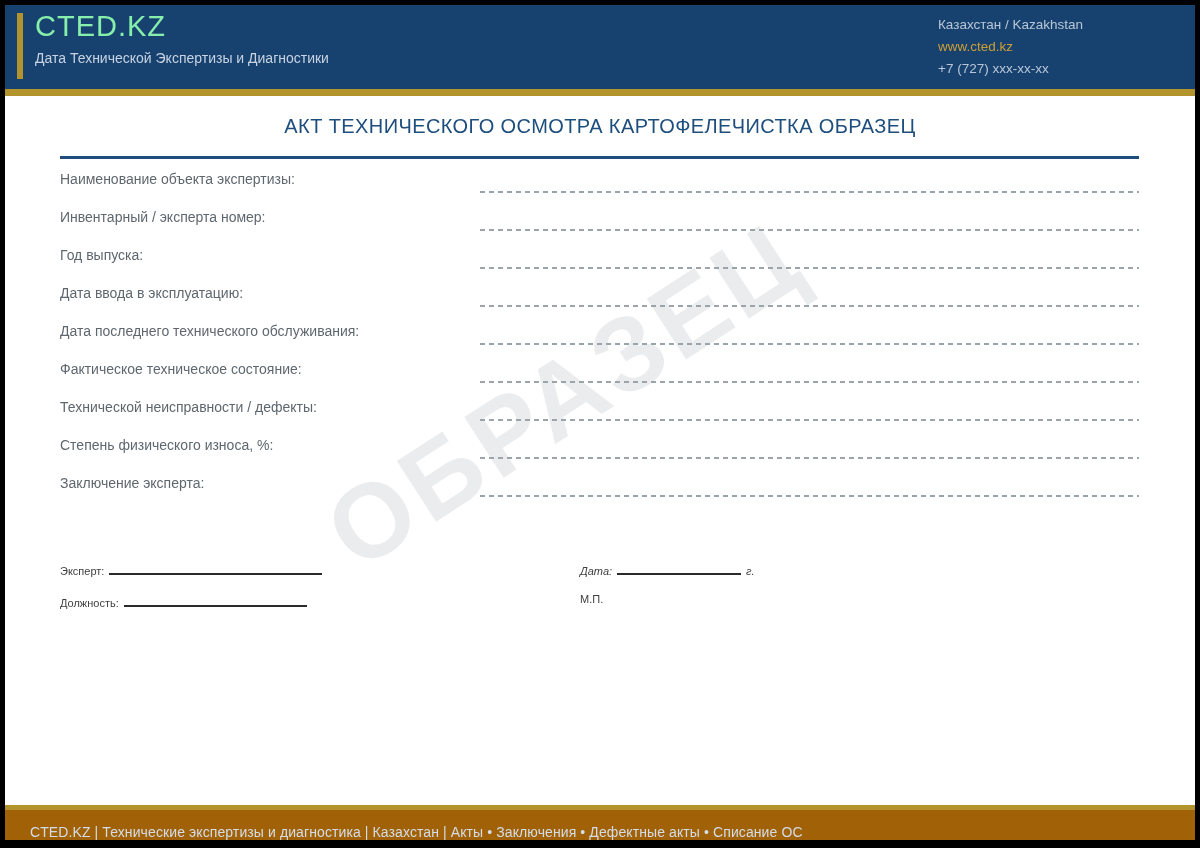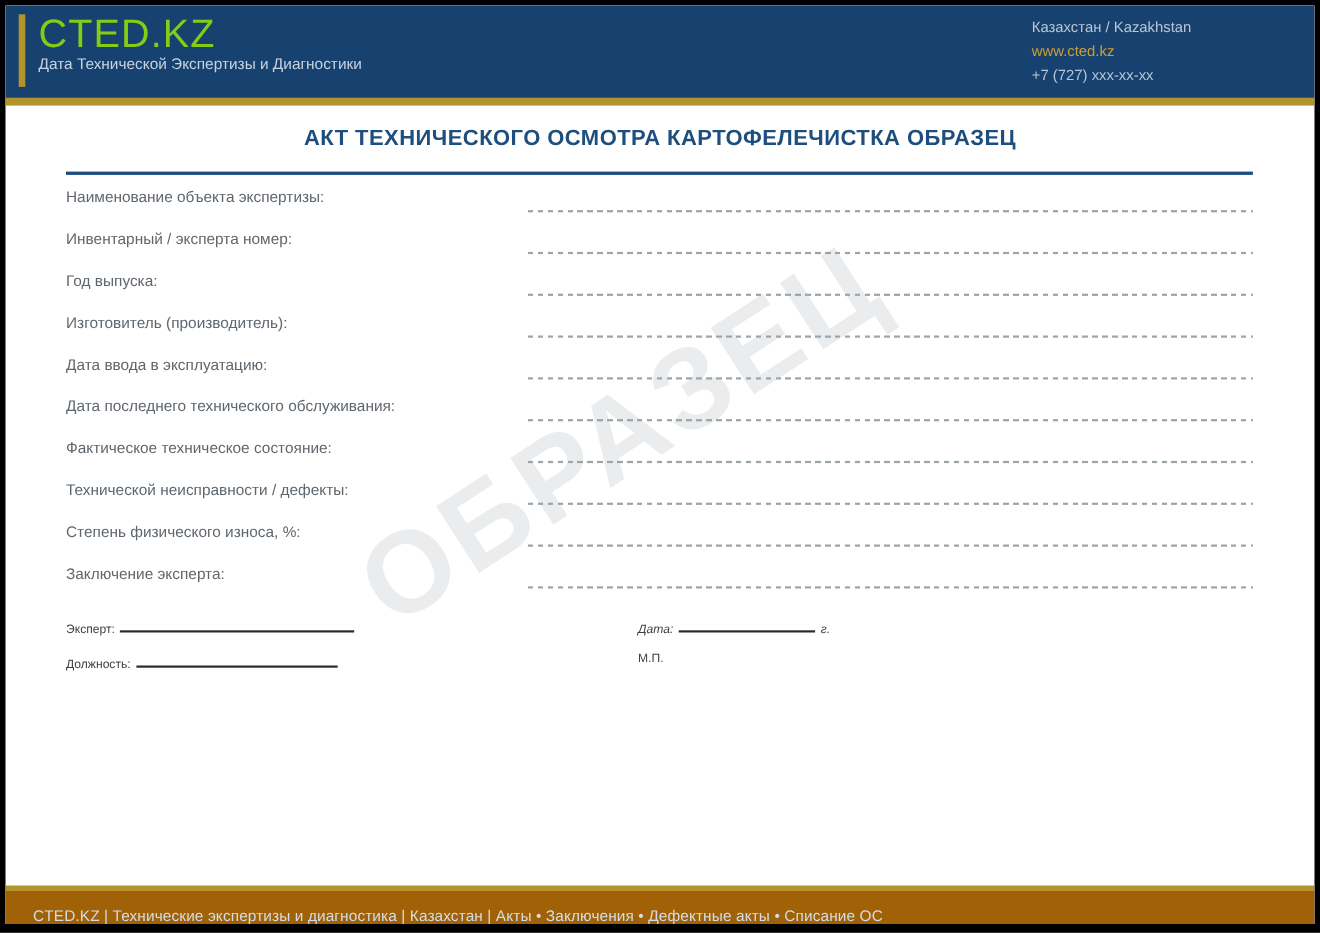"CTED.KZ" .logo { color: #84cc16 -> #86efac; font-size: 36px -> 29px }
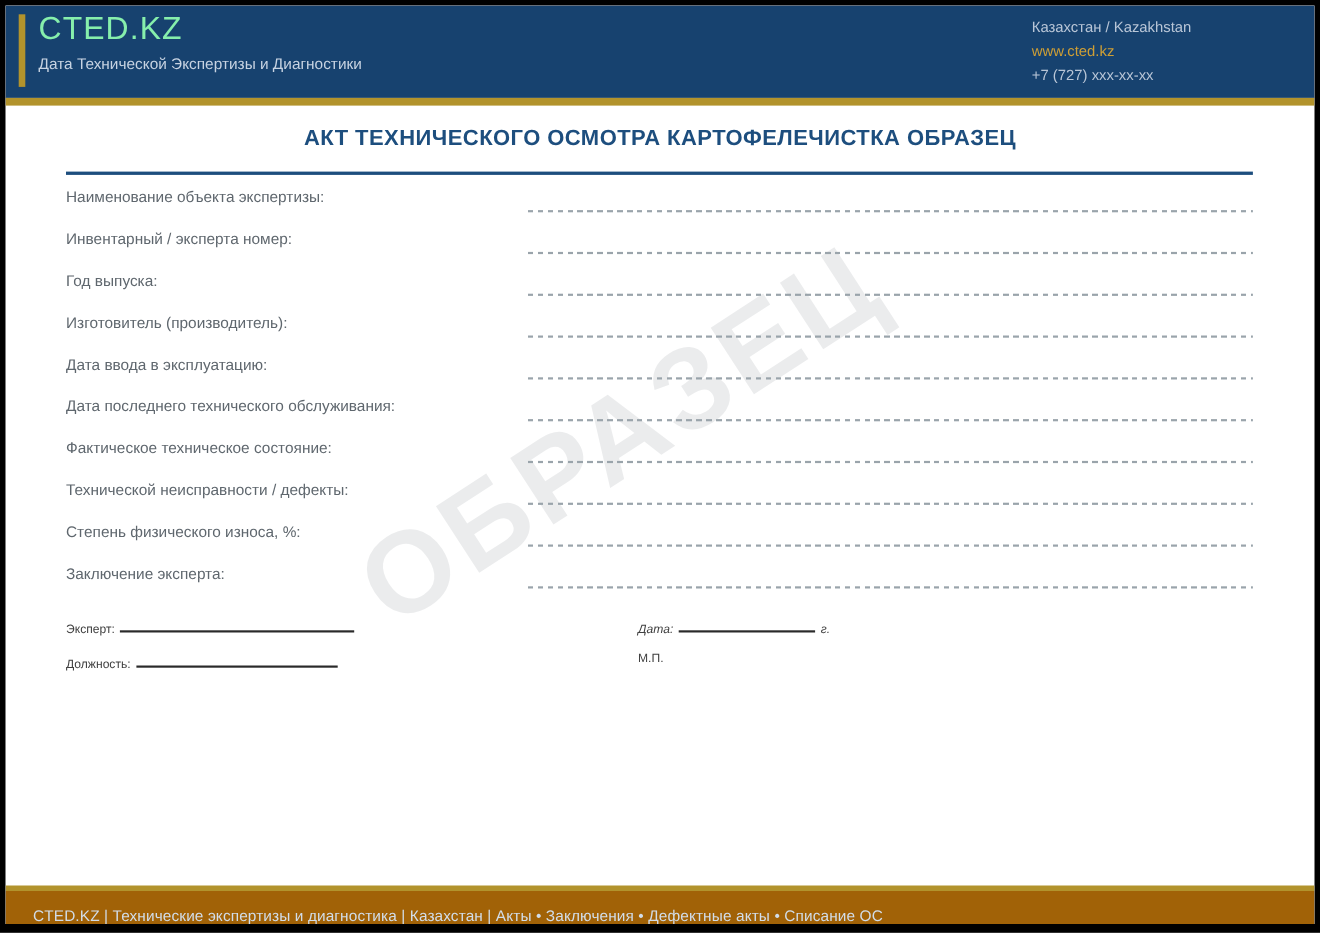"АКТ ТЕХНИЧЕСКОГО ОСМОТРА КАРТОФЕЛЕЧИСТКА" .doc-title { font-weight: 700 -> 400 }
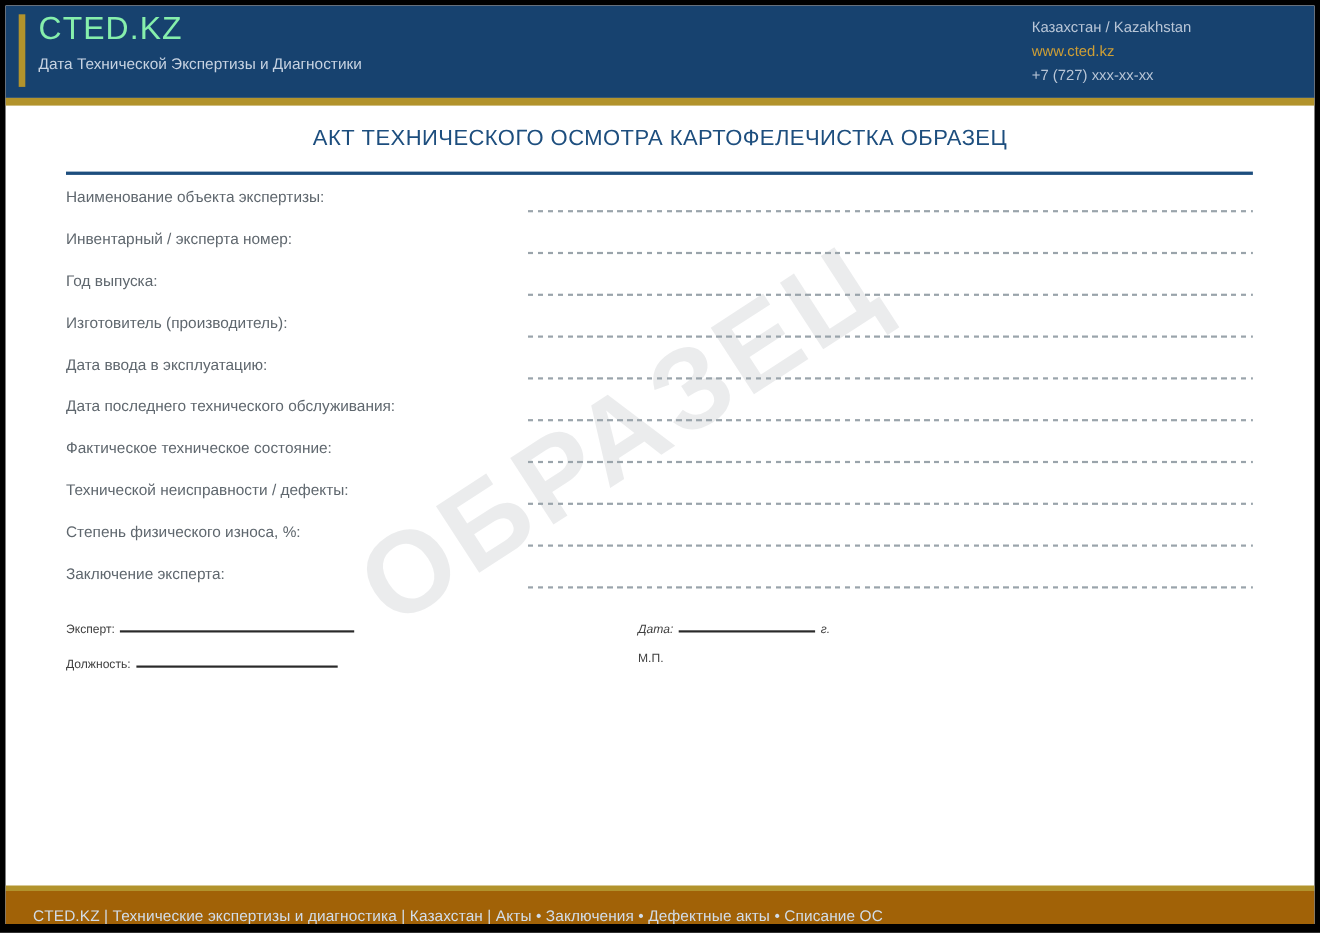"Изготовитель (производитель):" div.field-row { html: <div> <span>Изготовитель (производитель):</span> <span></span> </div> -> none }
